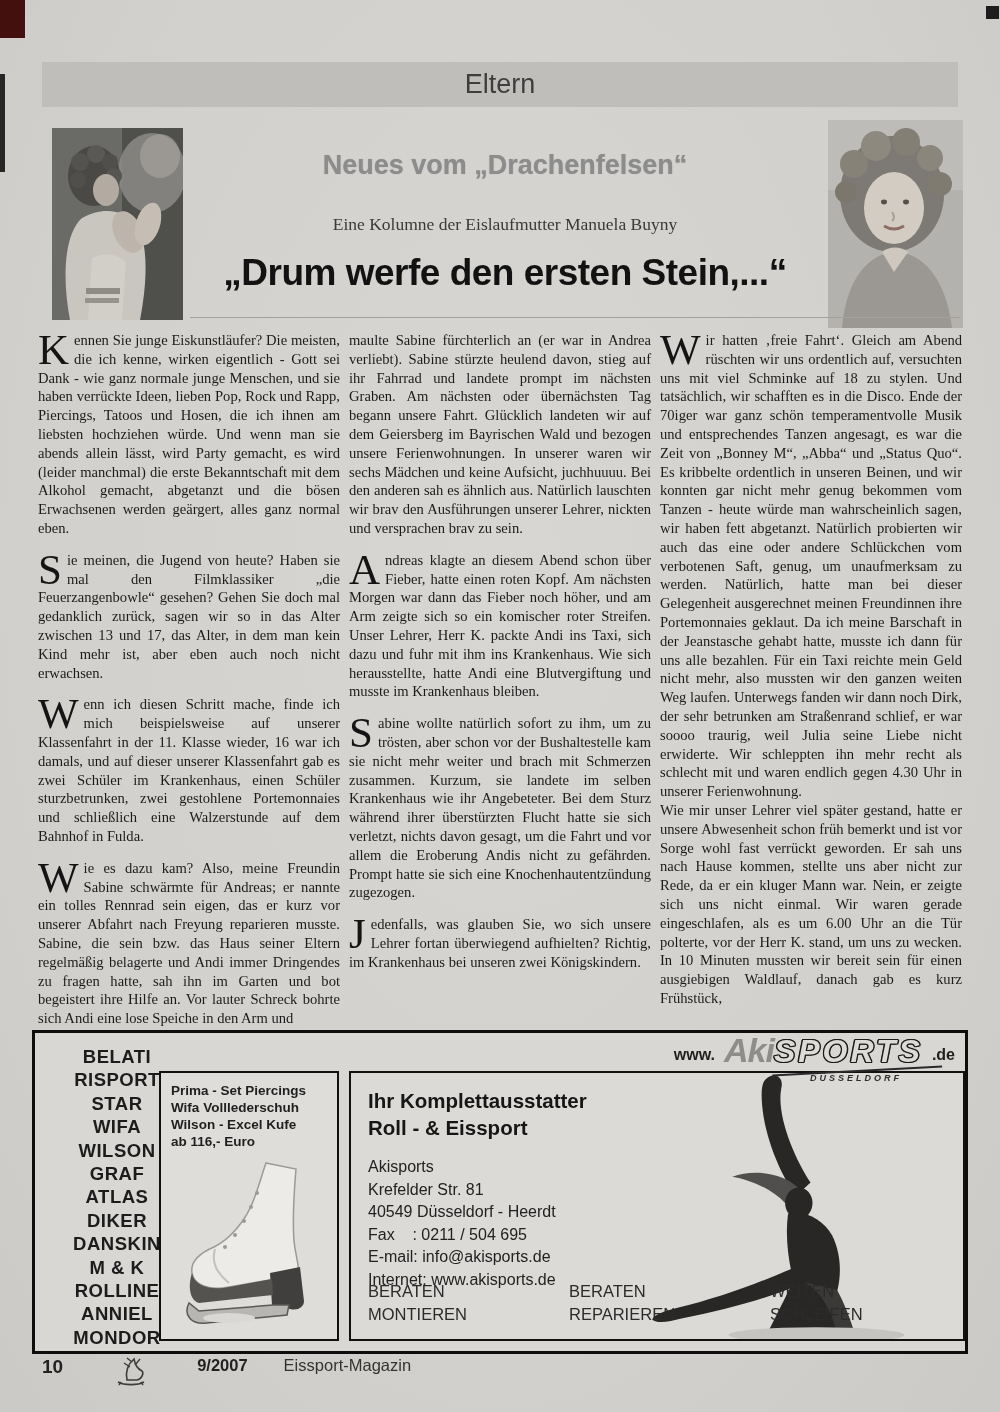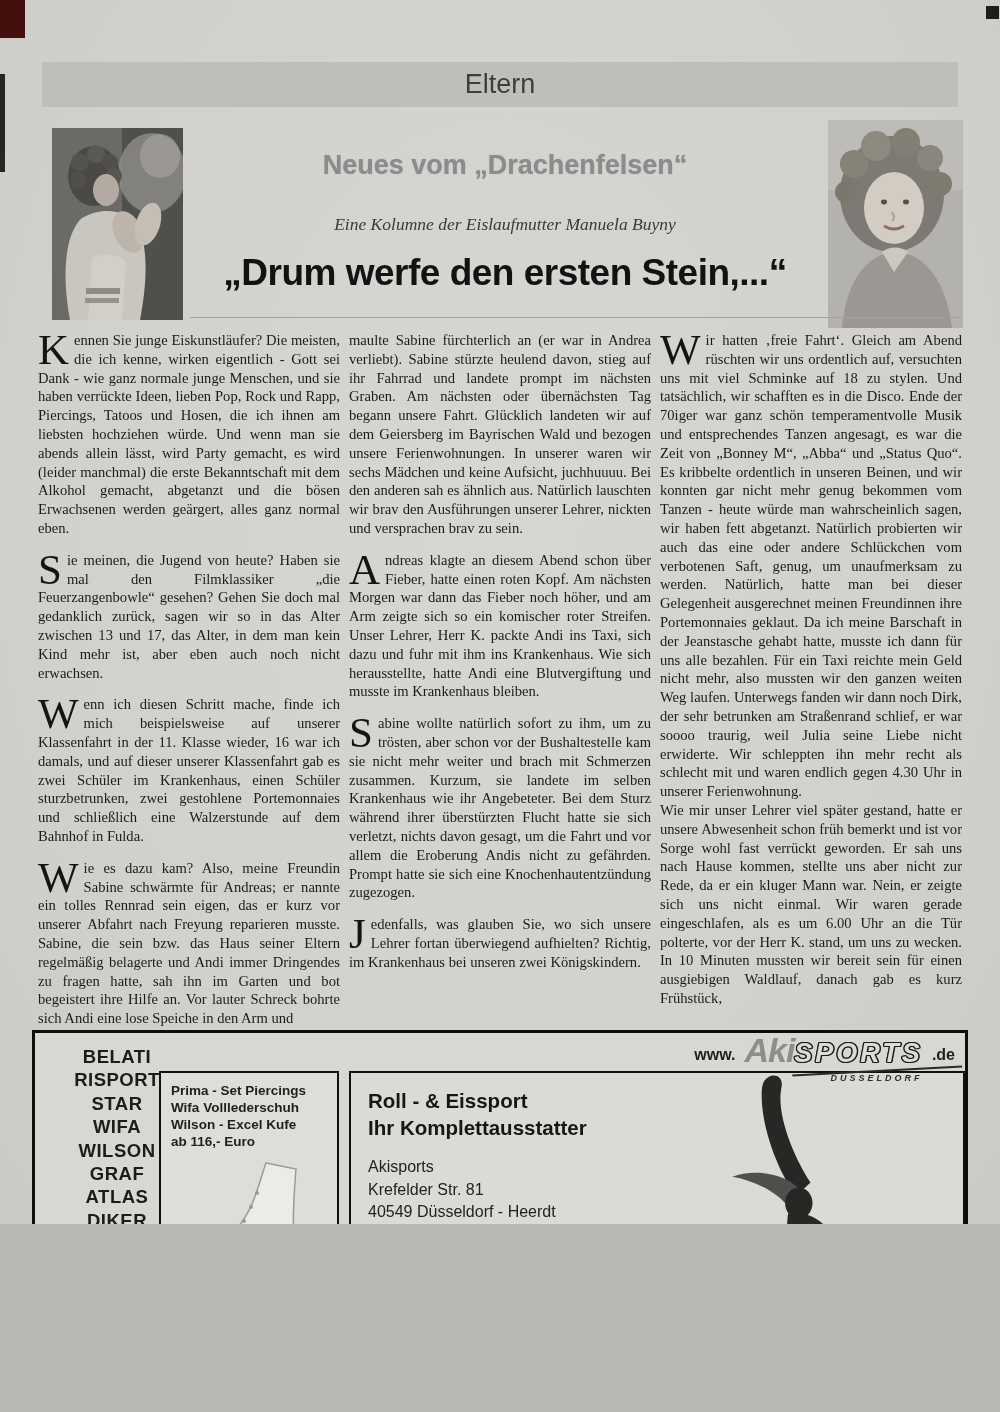"Eltern" .page { height: 1224px -> 1412px }
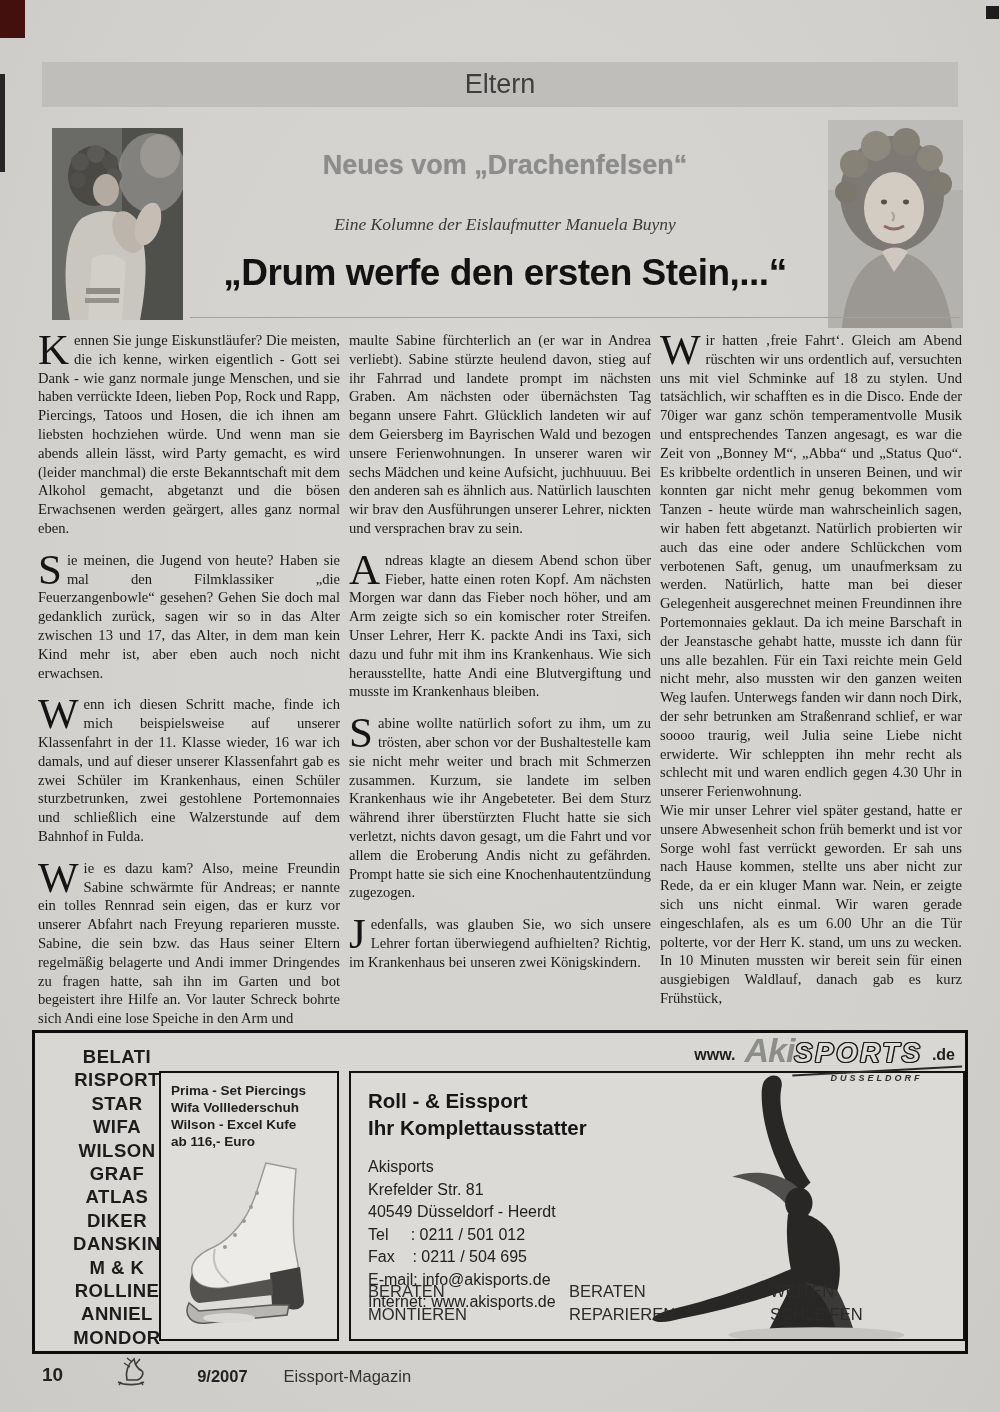"Eine Kolumne der Eislaufmutter Manuela" .subtitle { font-style: italic -> none }
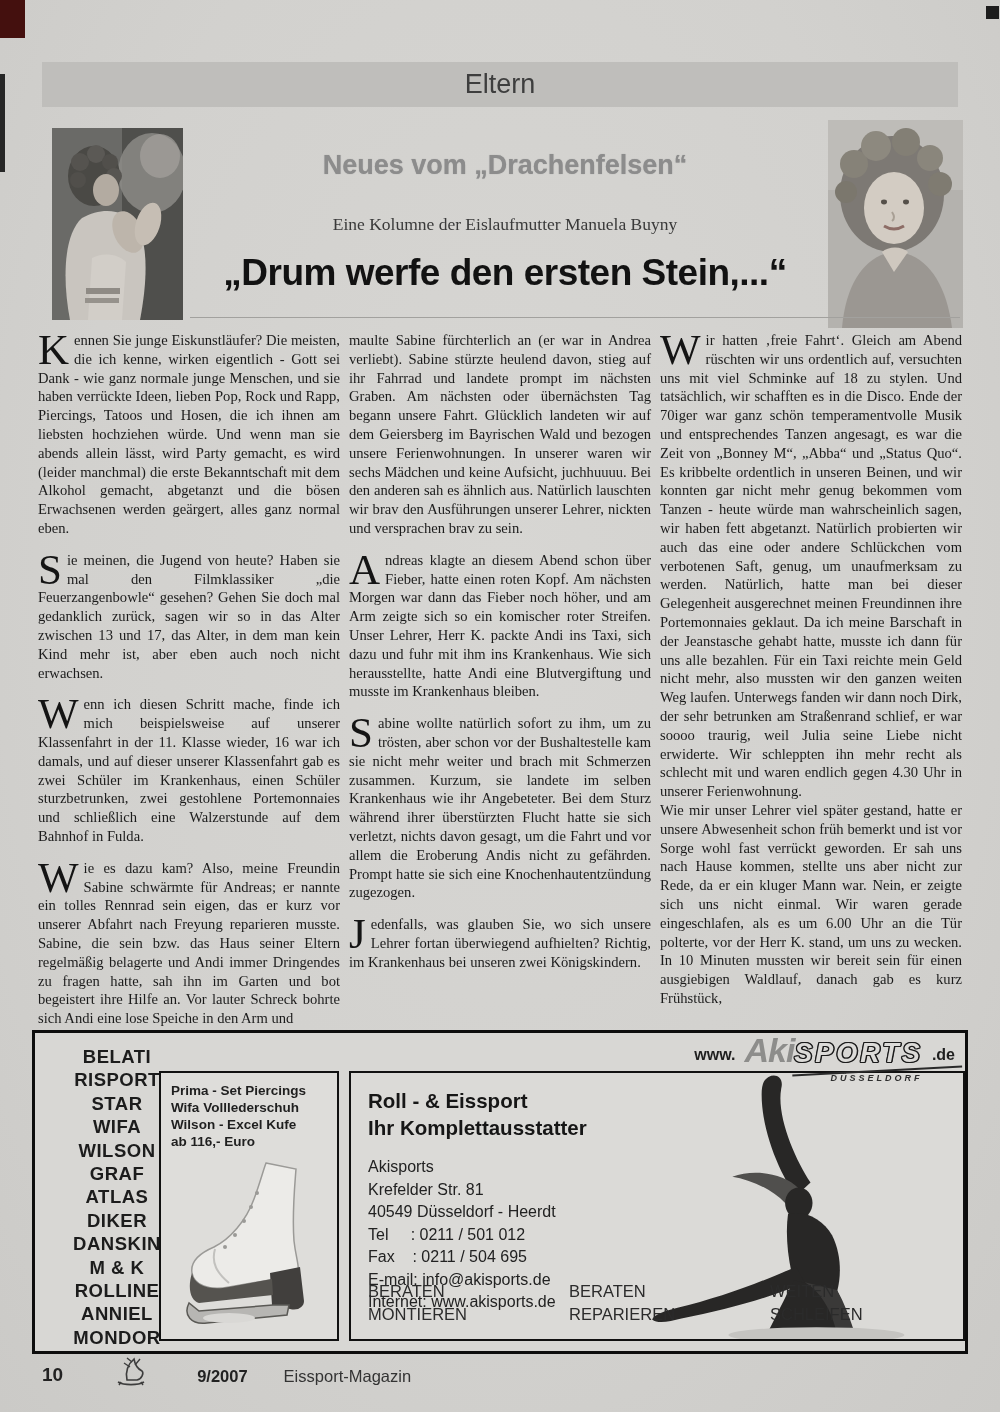"SPORTS" .ad-sports { font-size: 27px -> 32px }
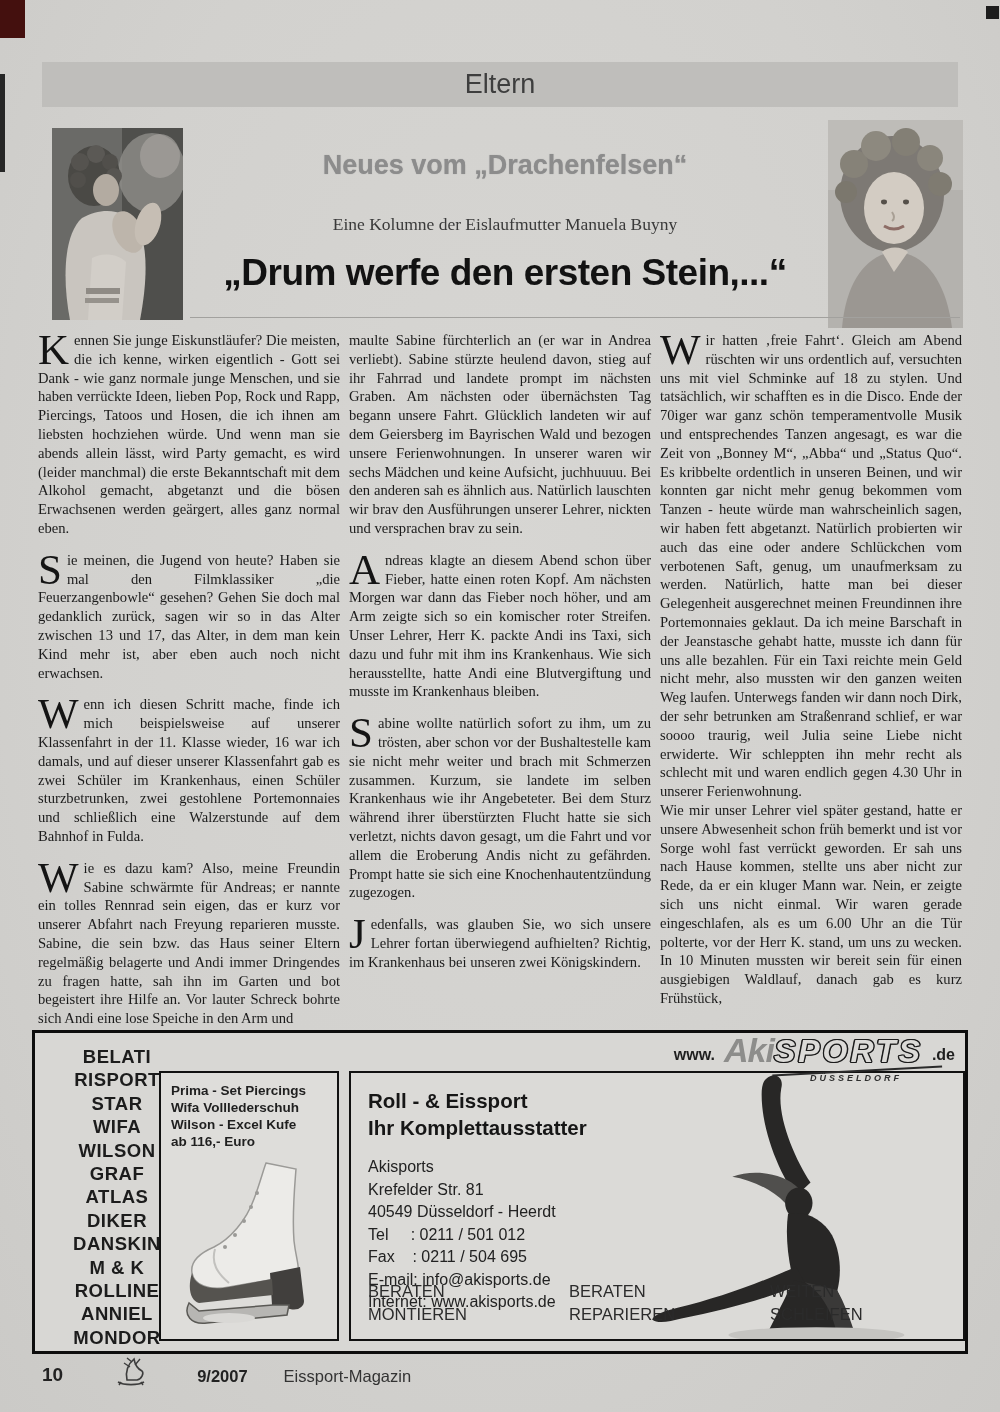"Roll - & Eissport" div { order: before "Ihr Komplettausstatter" -> after "Ihr Komplettausstatter" }
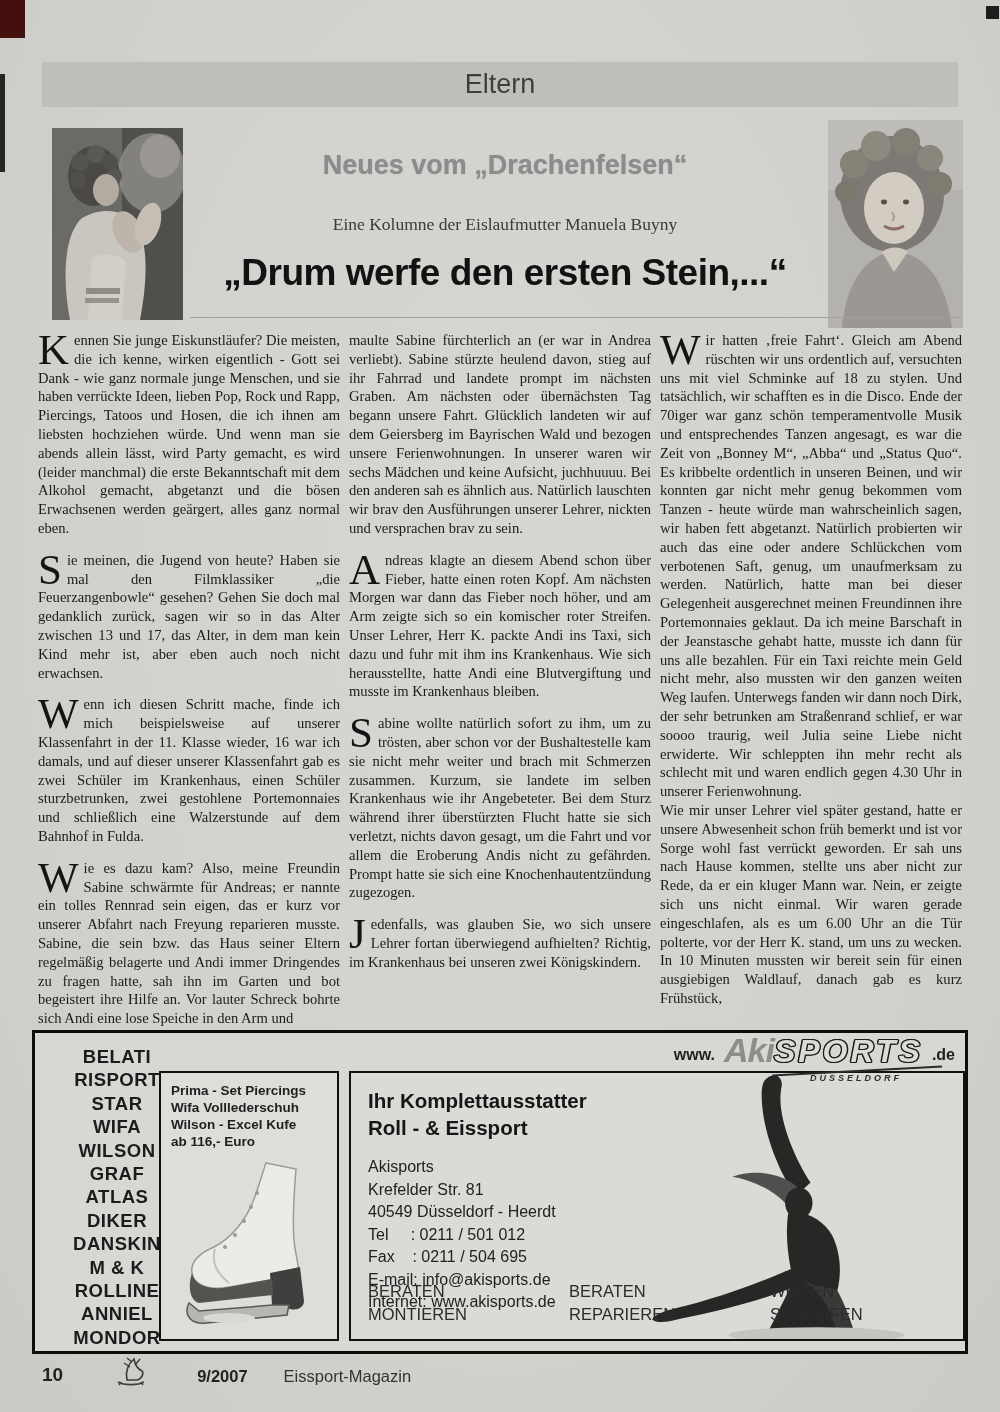"Tel : 0211 / 501" div { html: <div>Tel&nbsp;&nbsp;&nbsp;&nbsp;&nbsp;: 0211 / 501 012</div> -> none }
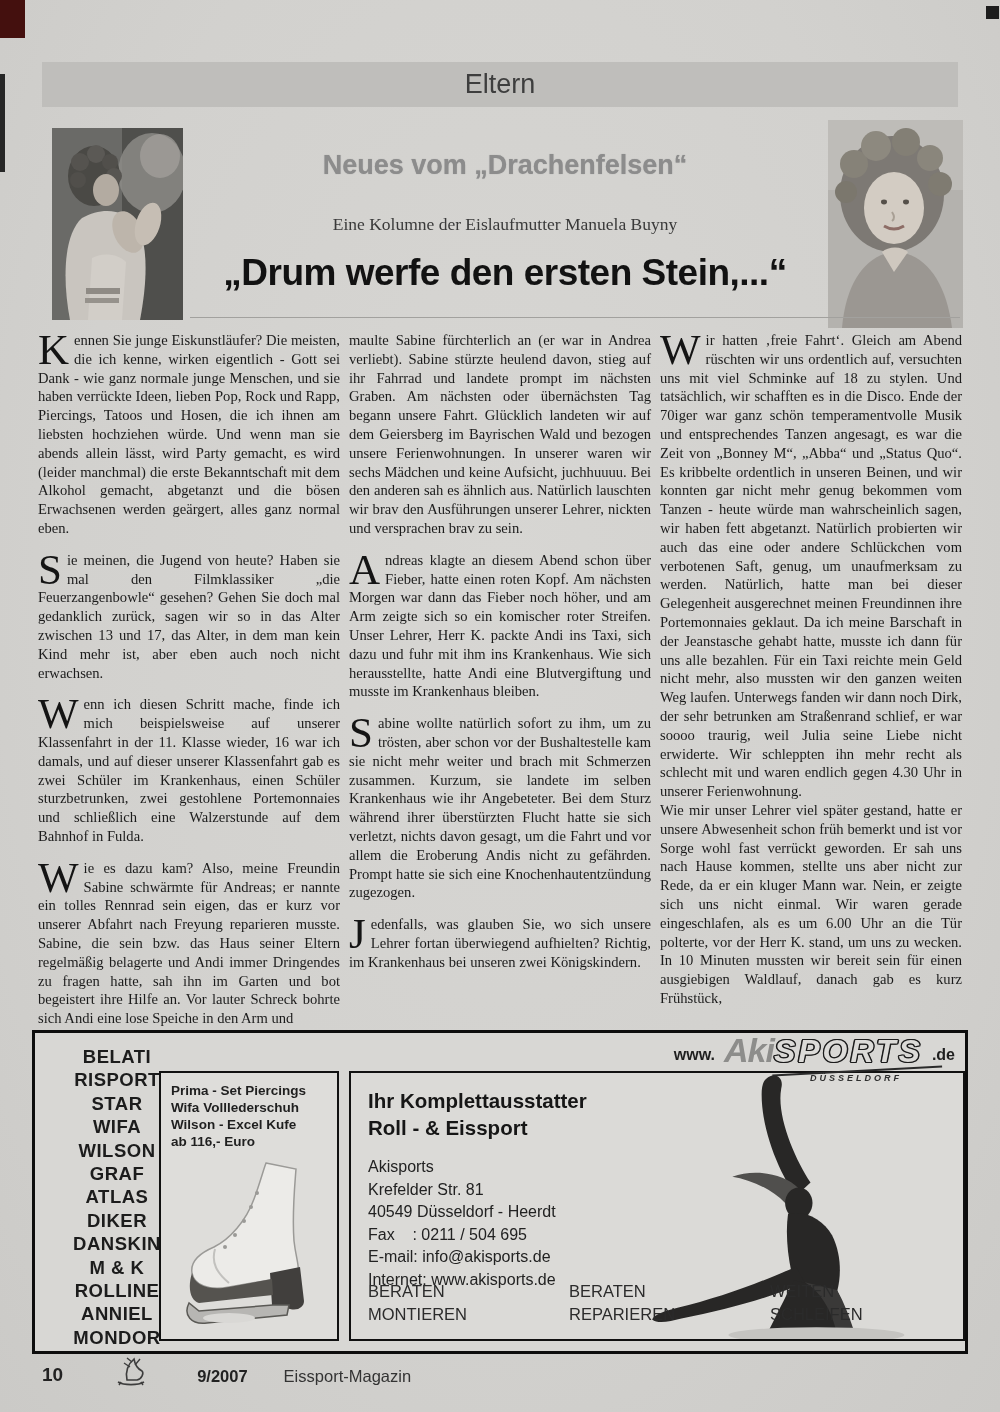"10" .footer { align-items: flex-end -> flex-start }
